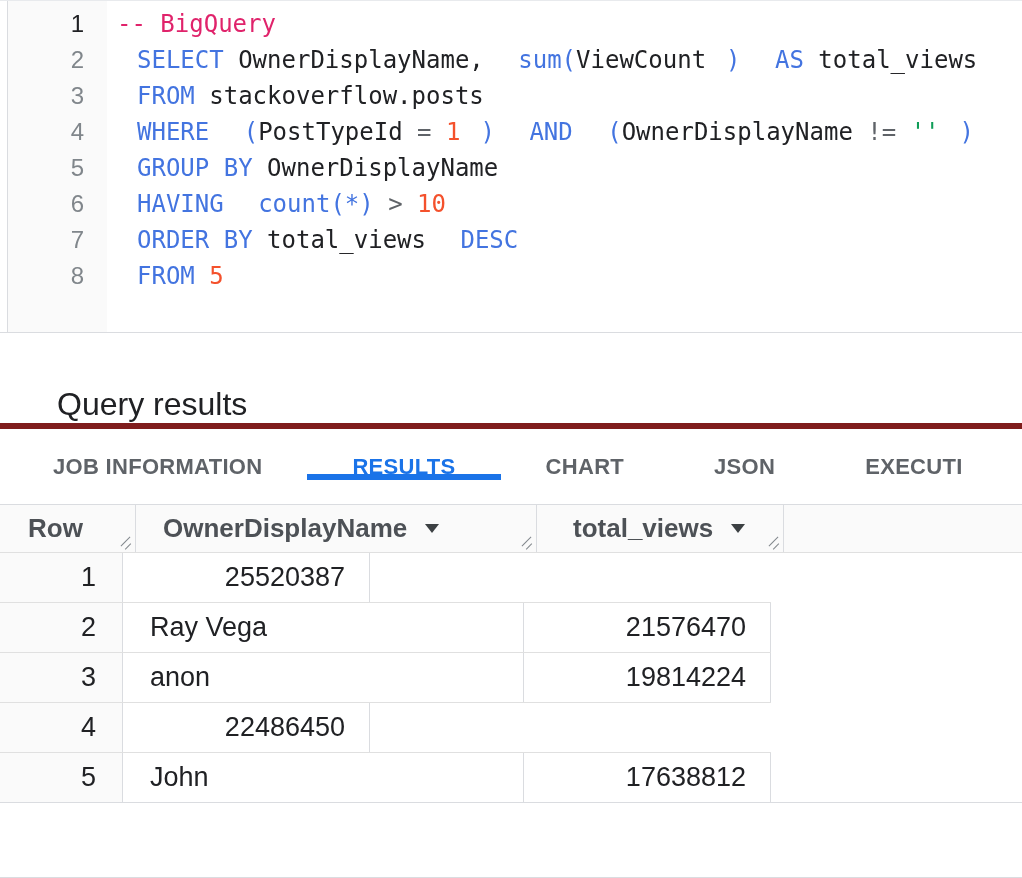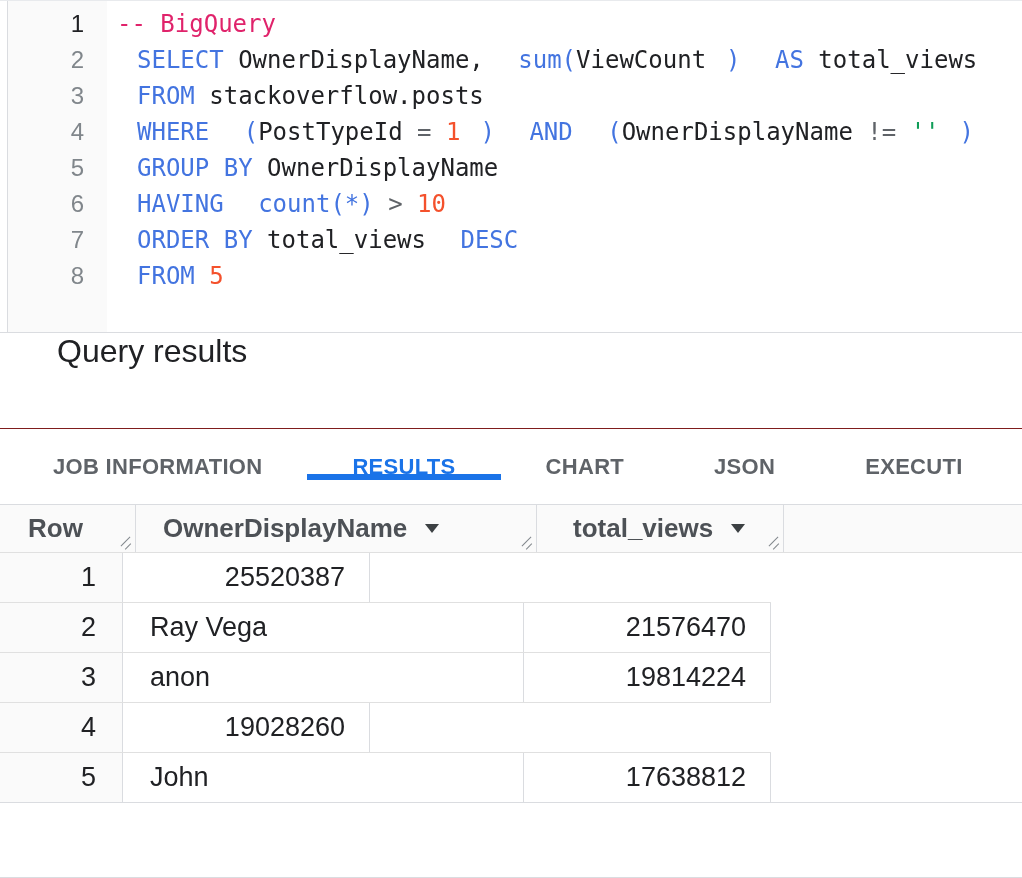"Query results" .results-titlebar { align-items: flex-start -> flex-end; border-bottom: 1px solid #7f1d1d -> 6px solid #7f1d1d }
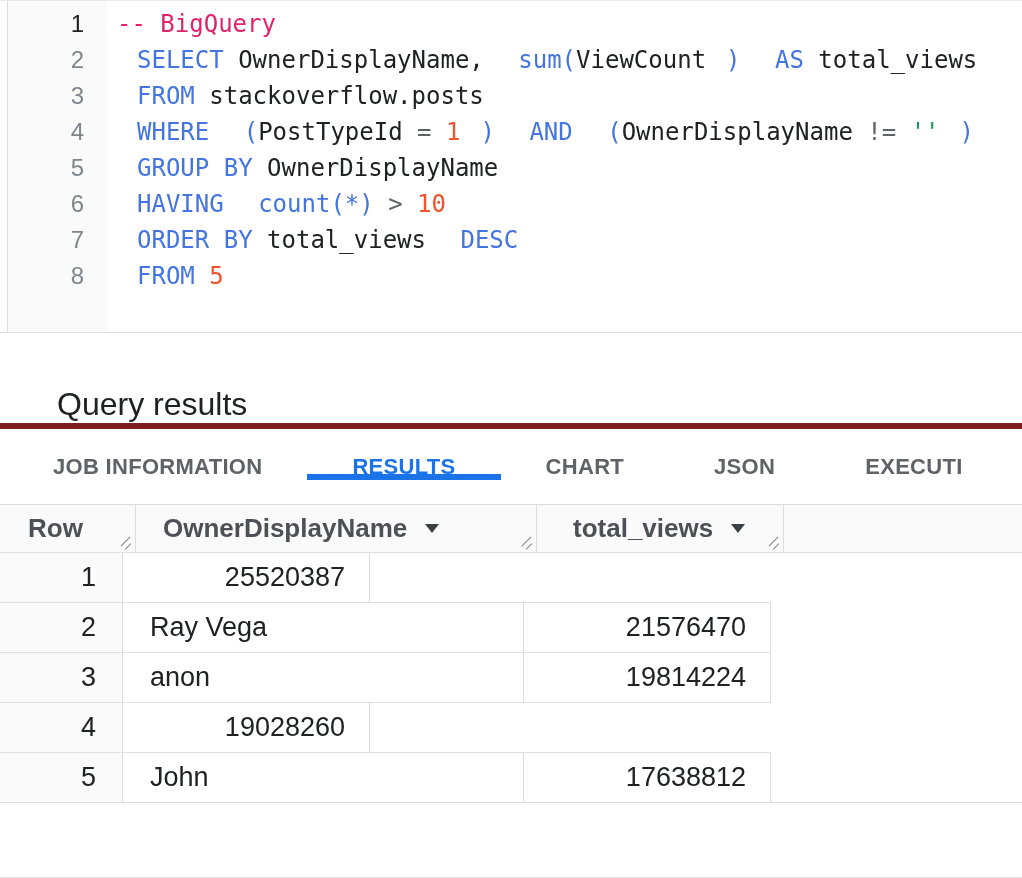"19028260" div.td { text: 19028260 -> 22486450 }
